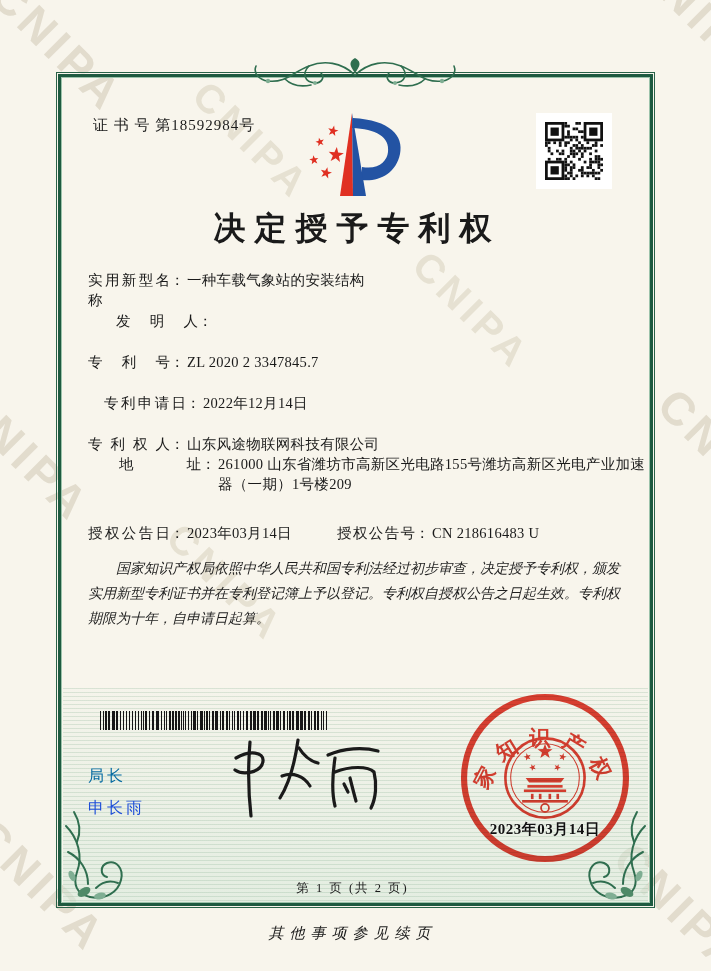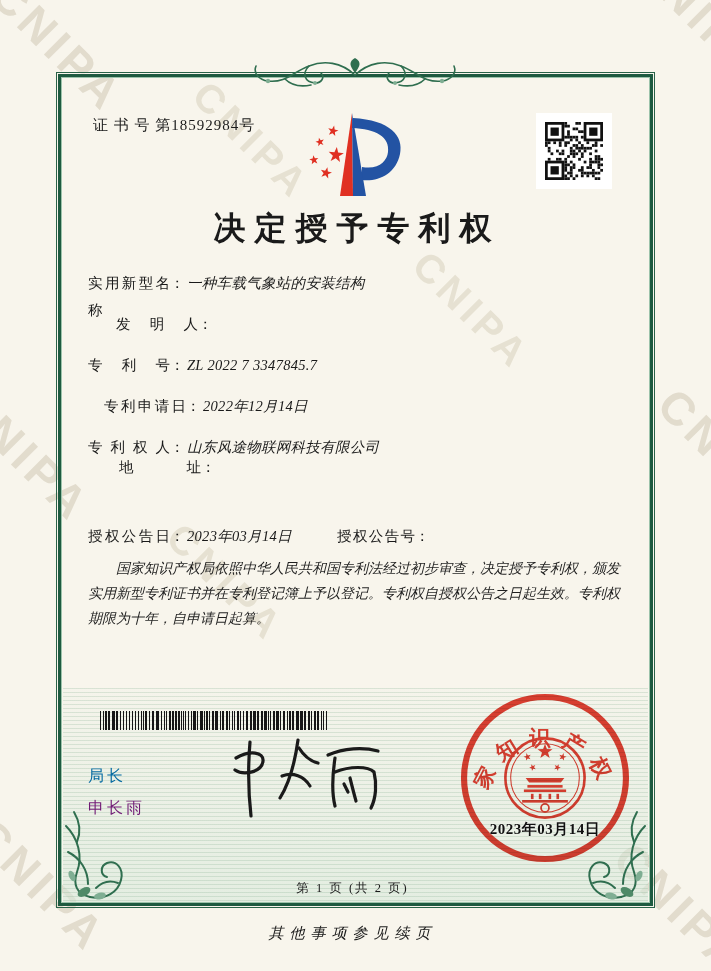"实用新型名称" .field { line-height: 27px -> 20px }
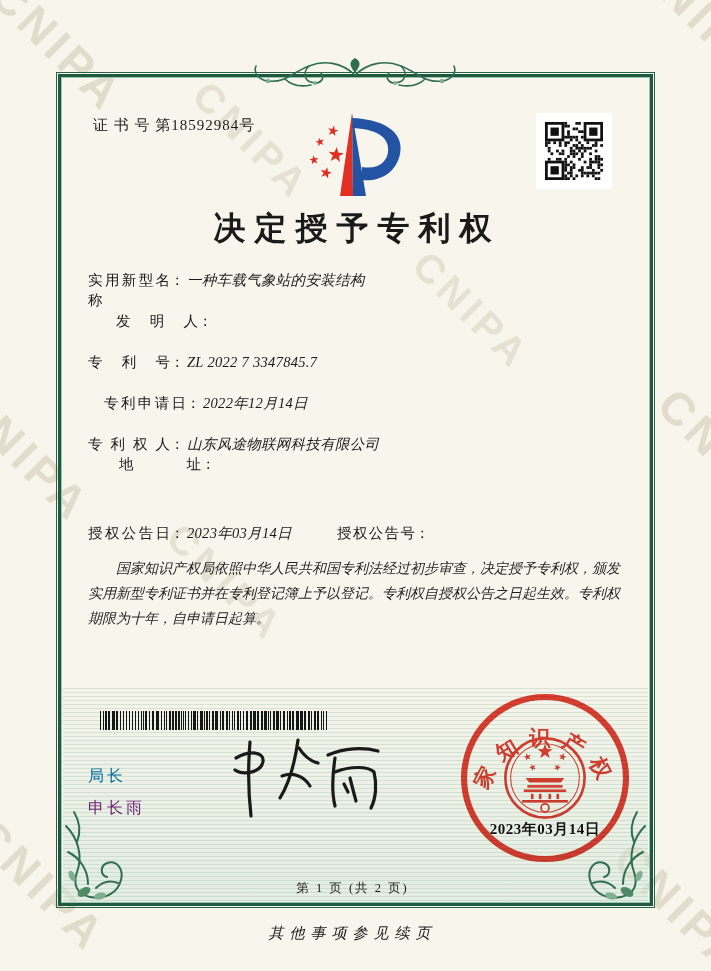"一种车载气象站的安装结构" .f-value { font-style: italic -> none }
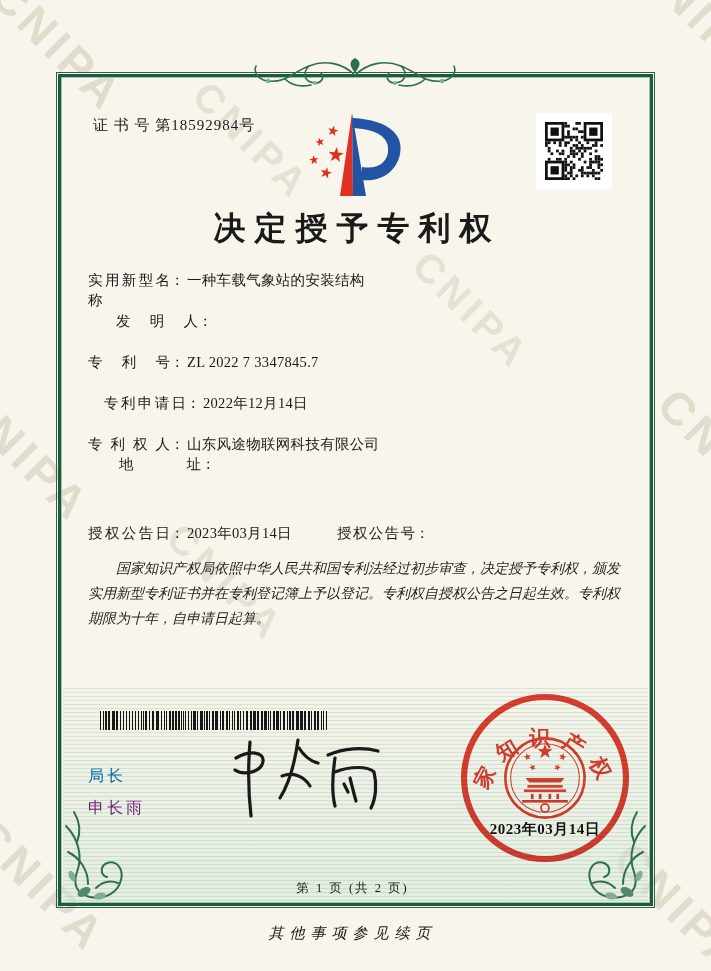"ZL 2022 7 3347845.7" span.f-value { text: 2022 7 -> 2020 2 }
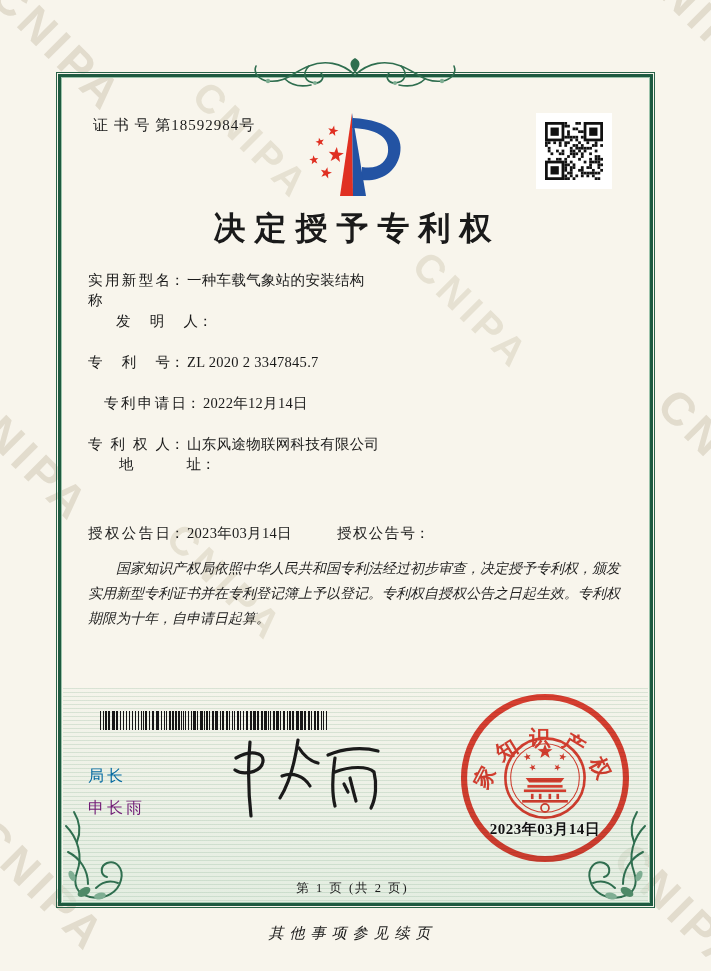"261000" span.f-value { html: none -> <span>261000 山东省潍坊市高新区光电路155号潍坊高新区光电产业加速器（一期）1号楼209</span> }
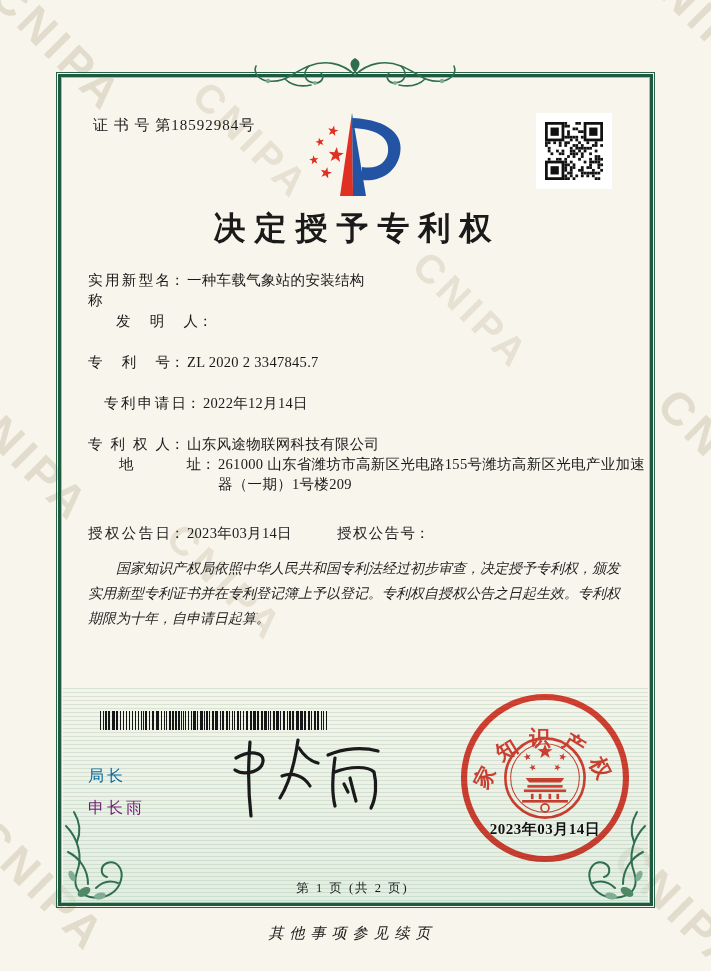"CN 218616483 U" span.f-value { html: none -> <span>CN 218616483 U</span> }
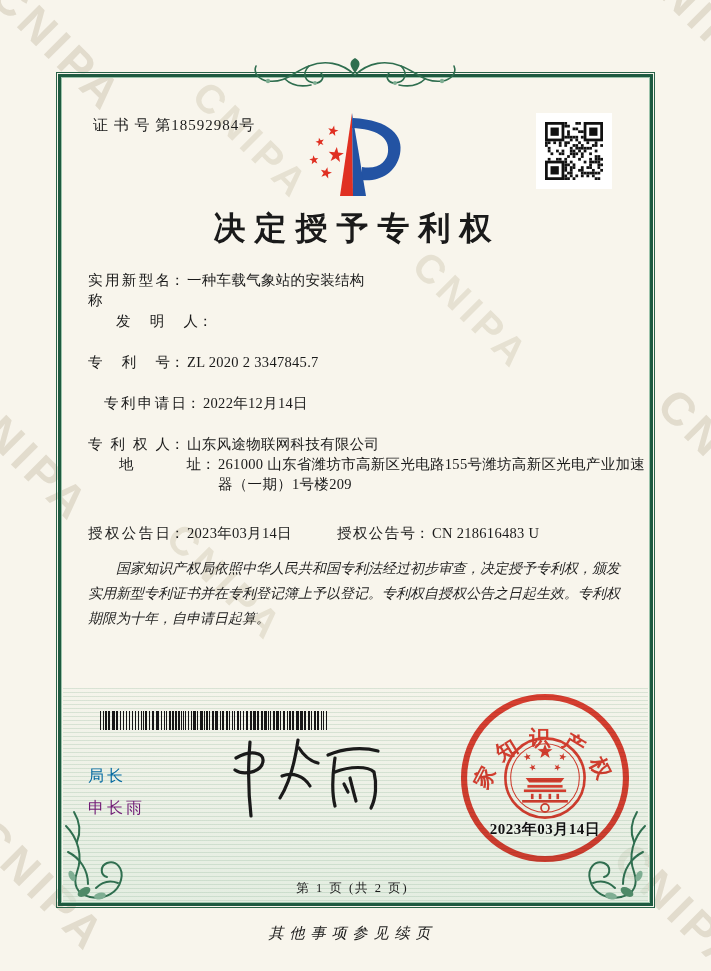"申长雨" .sig-name { color: #701a75 -> #1d4ed8 }
